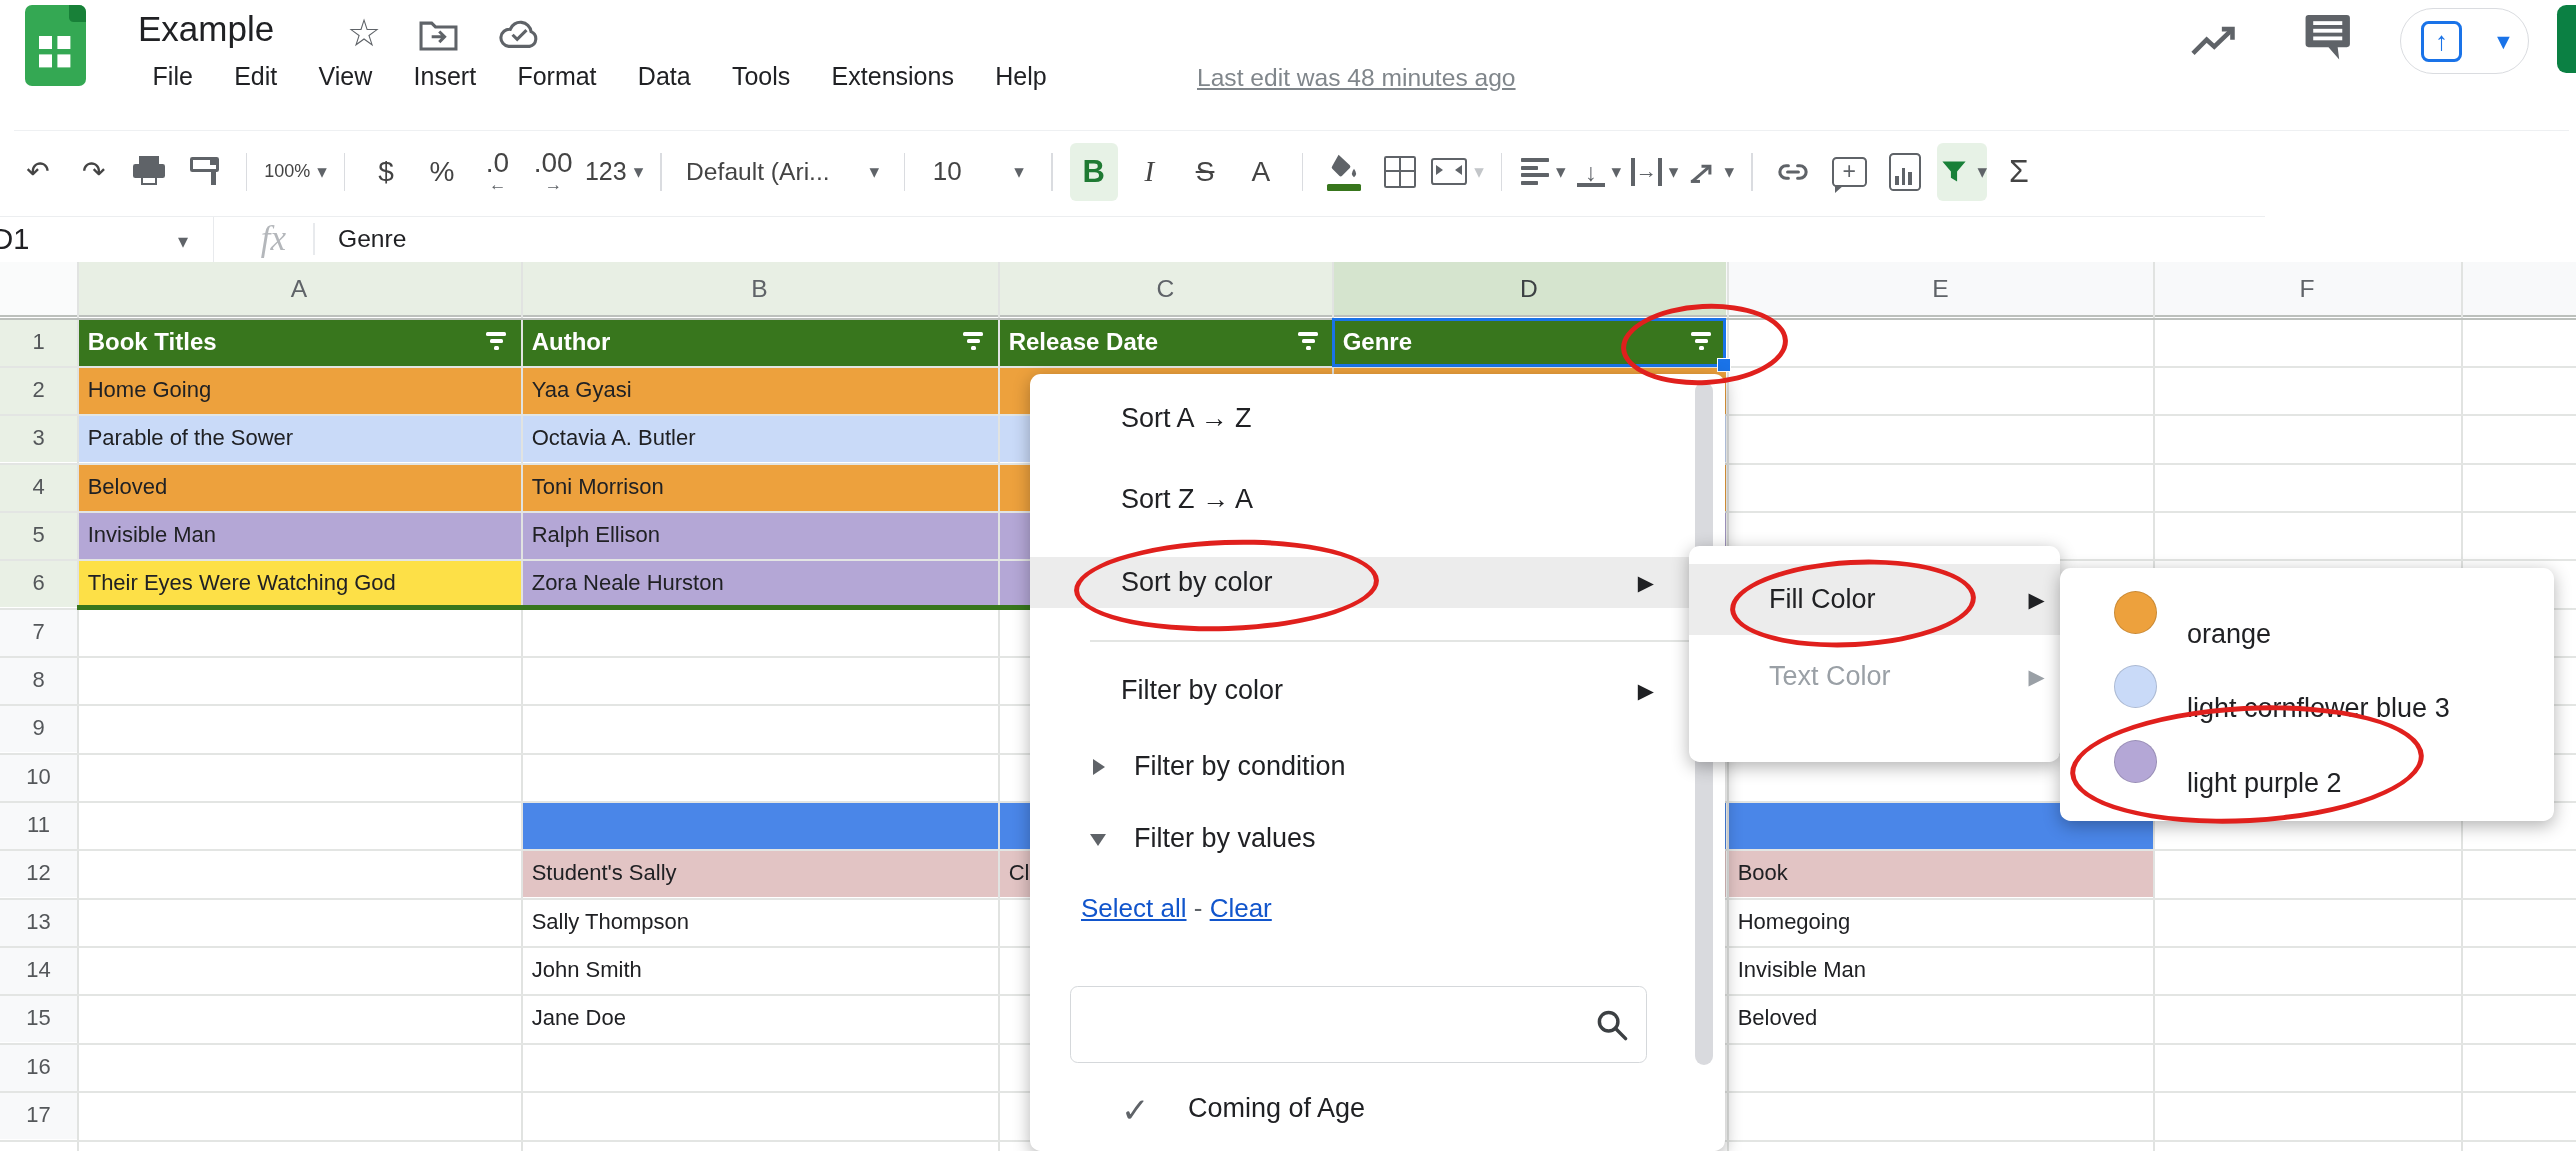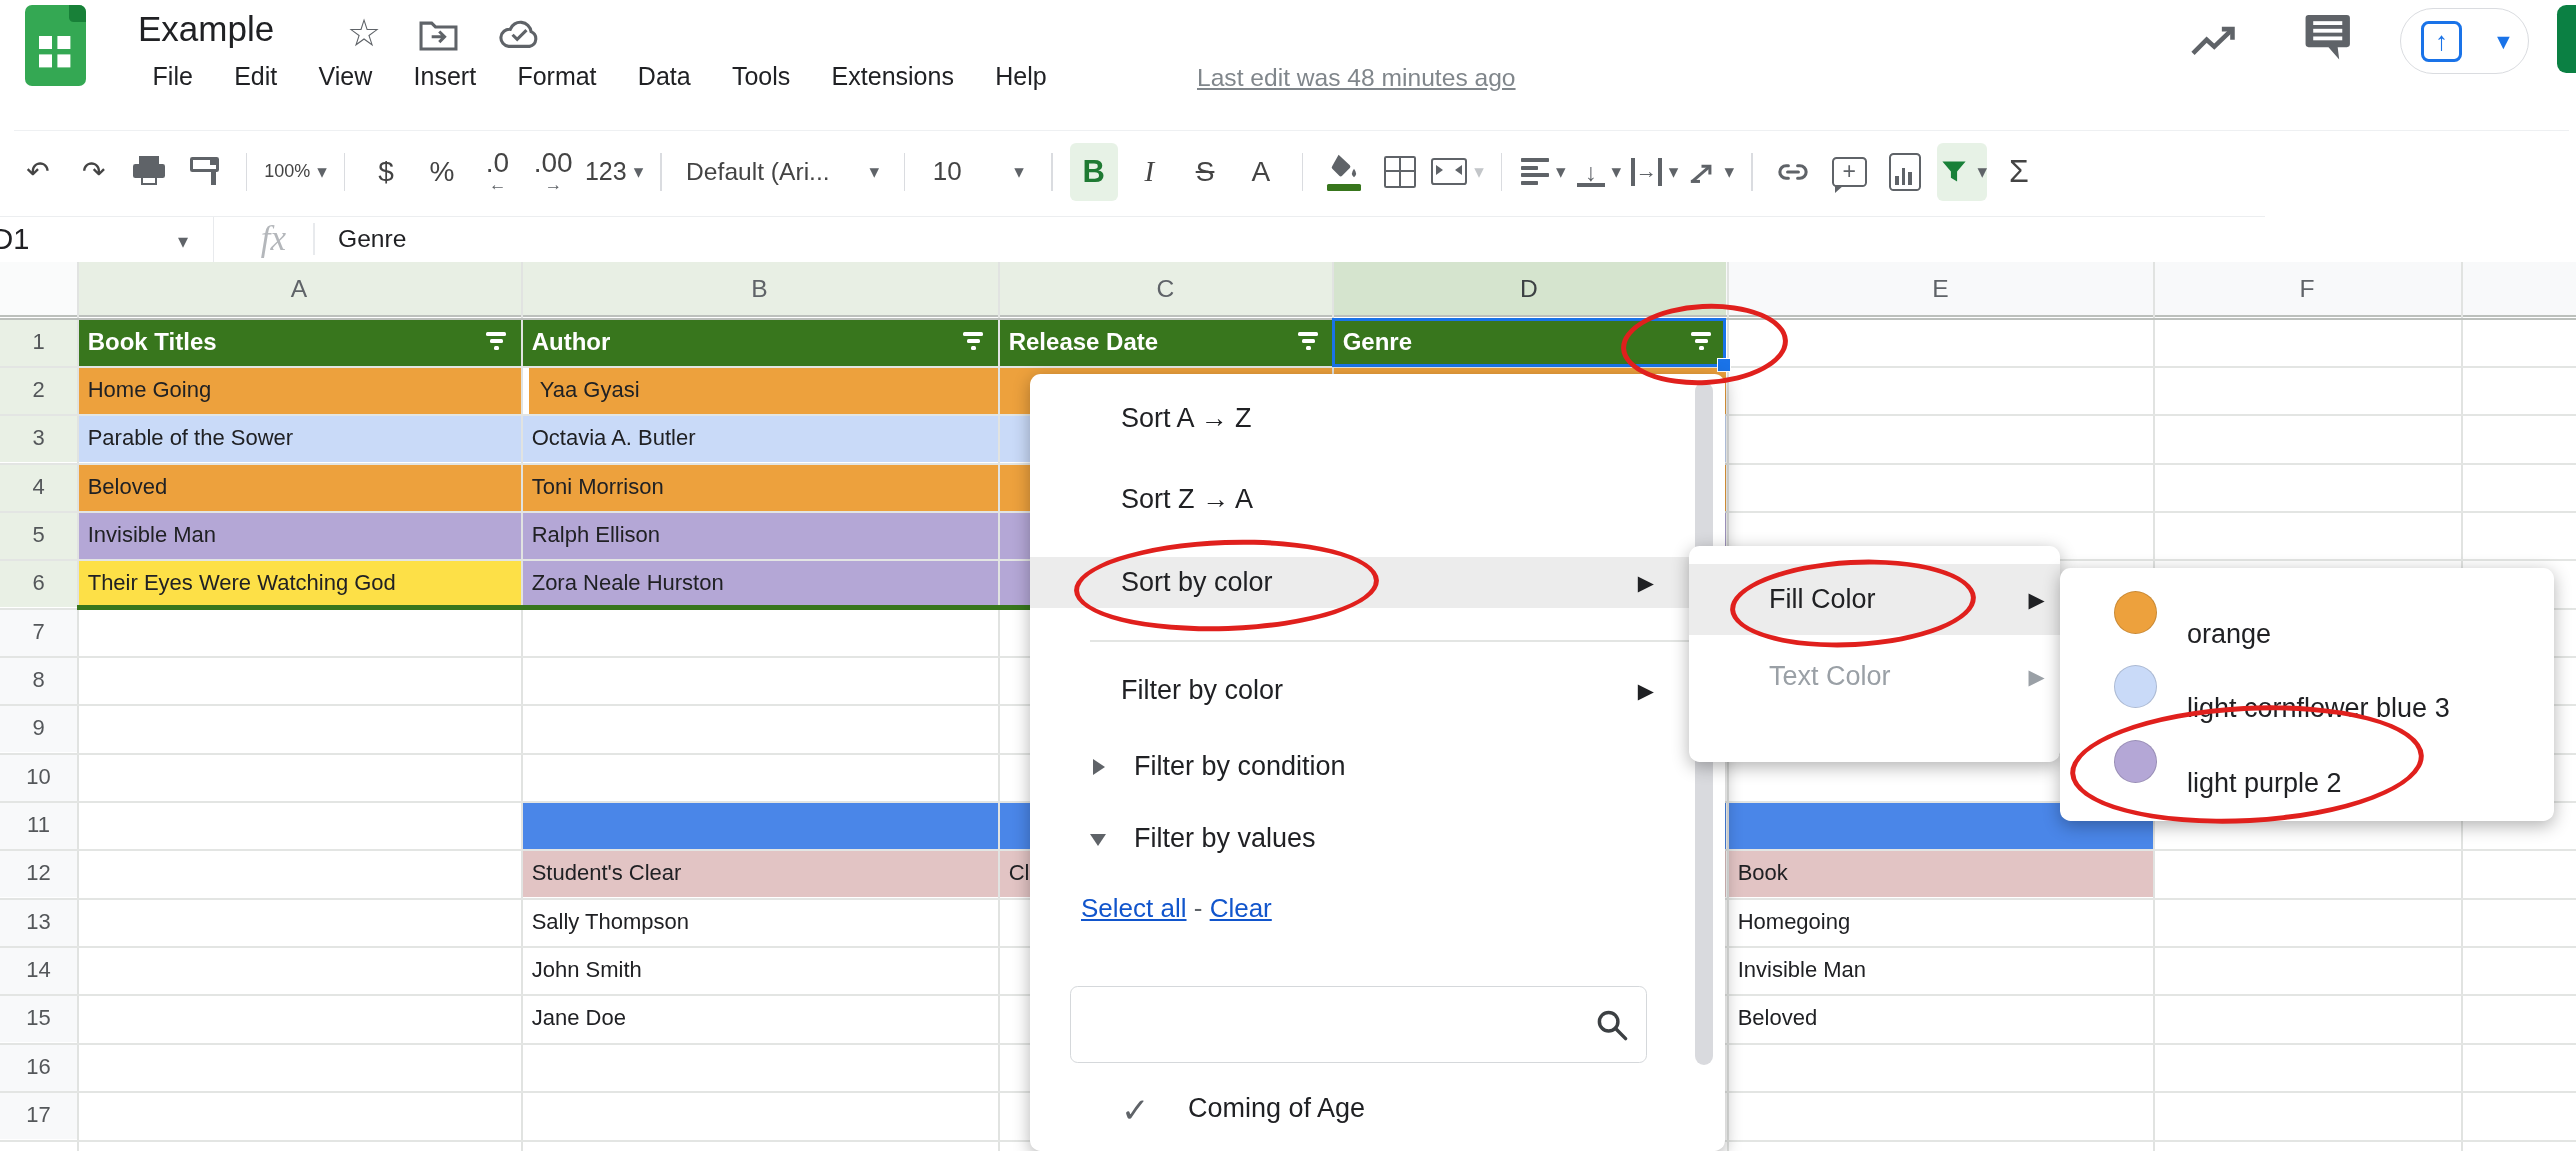"Yaa Gyasi" div.cell { margin-left: 8px -> none }
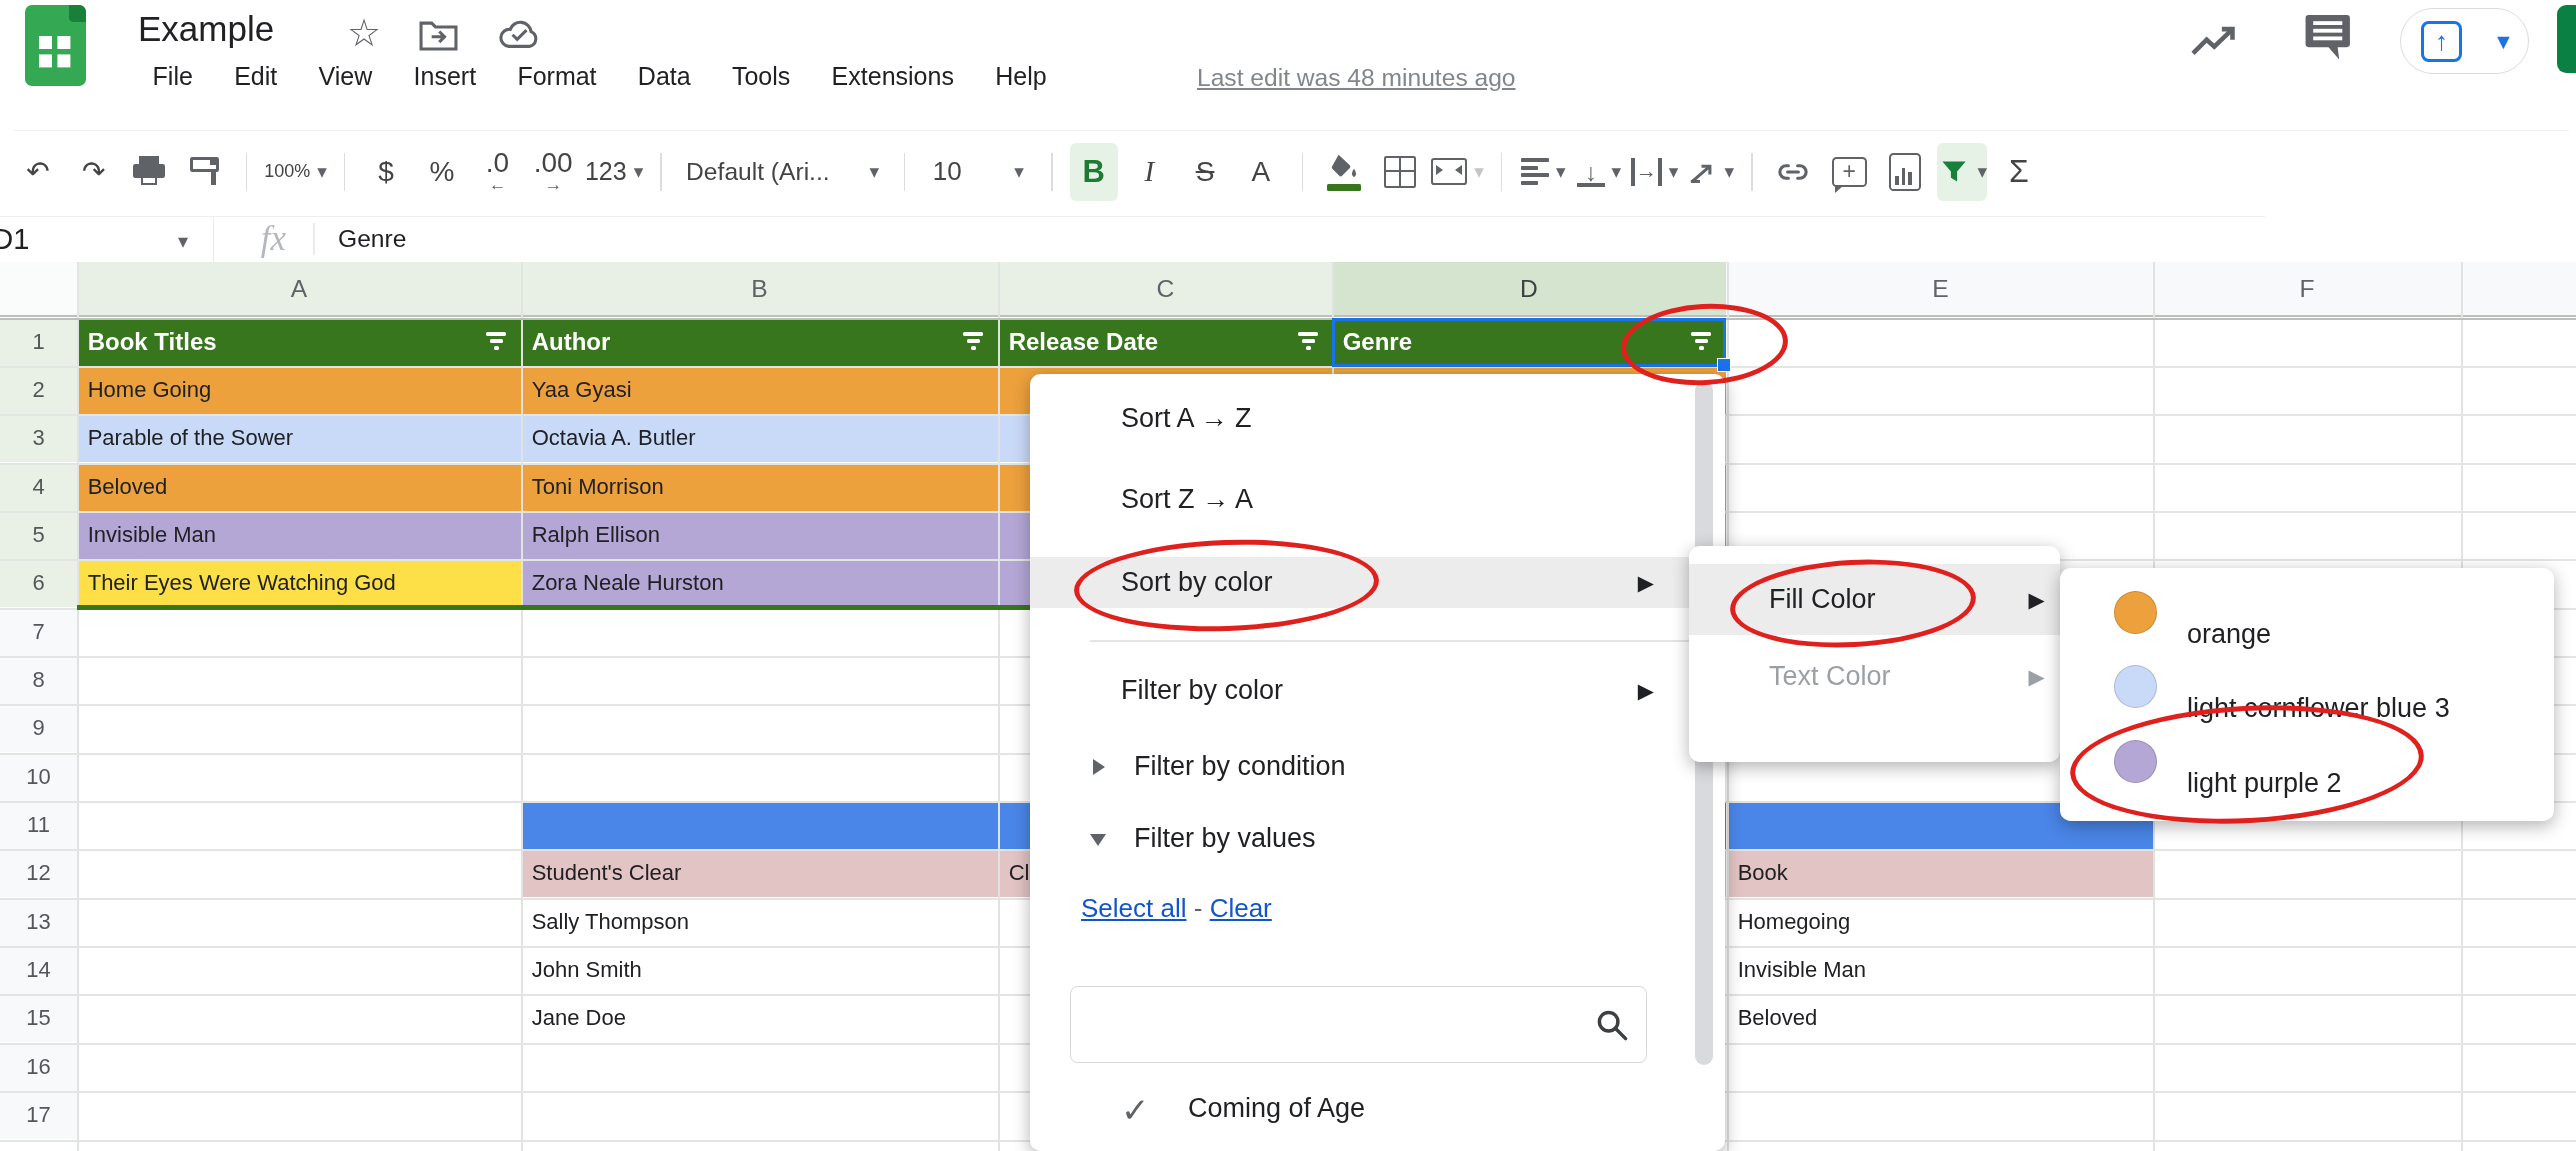"Student's Clear" span { text: Clear -> Sally }
